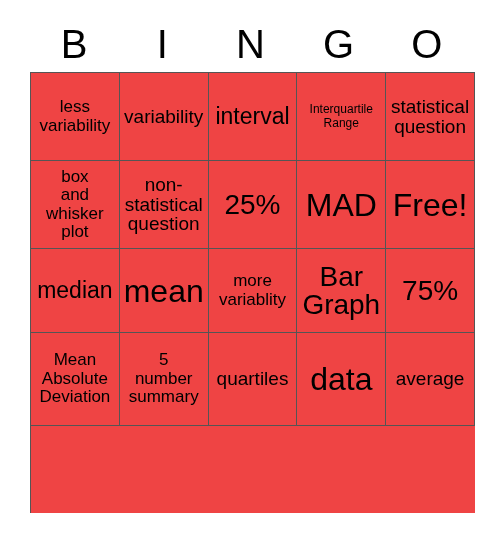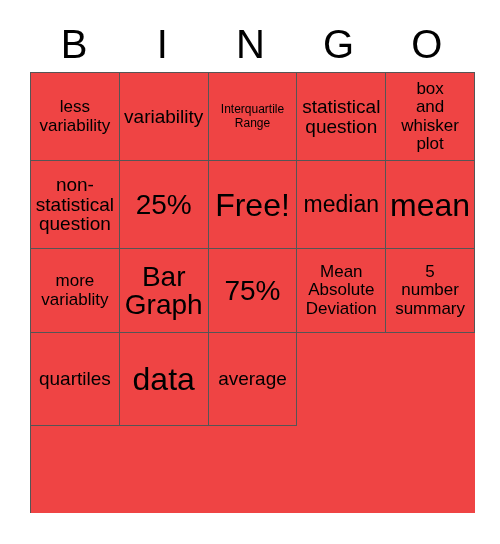"interval" div.bingo-cell { html: none -> <div> <span>interval</span> </div> }
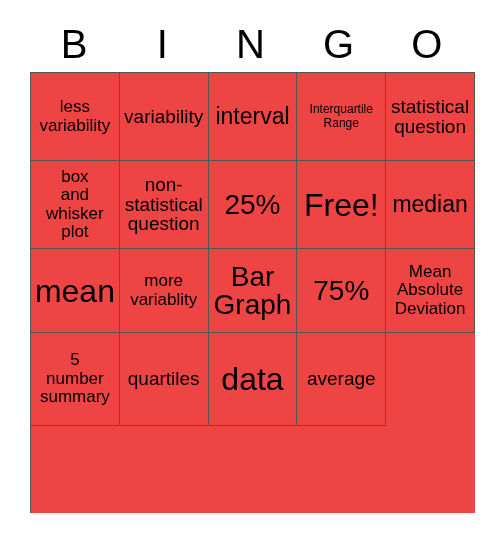"MAD" div.bingo-cell { html: none -> <div> <span>MAD</span> </div> }
